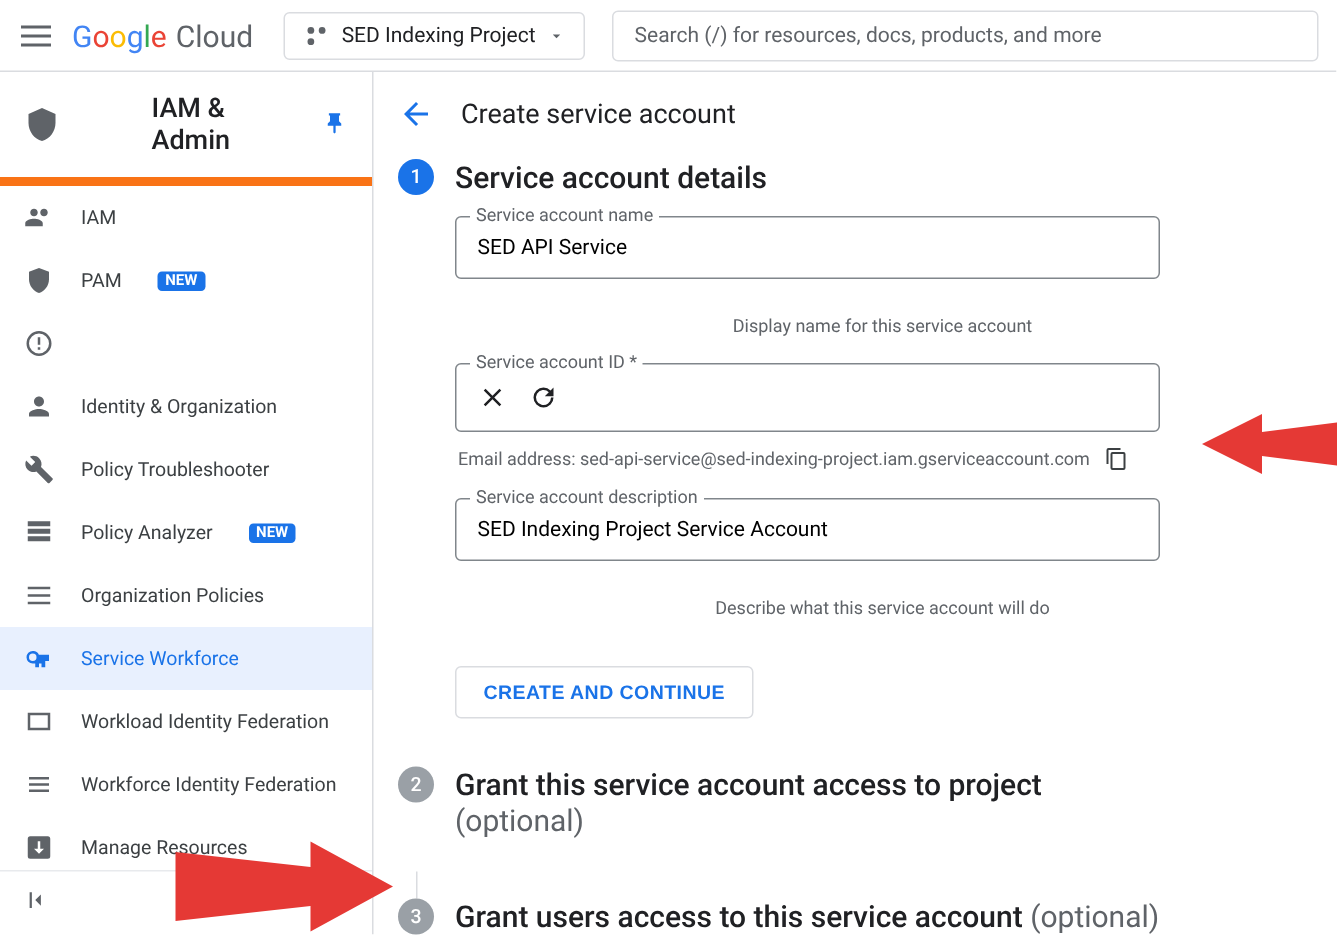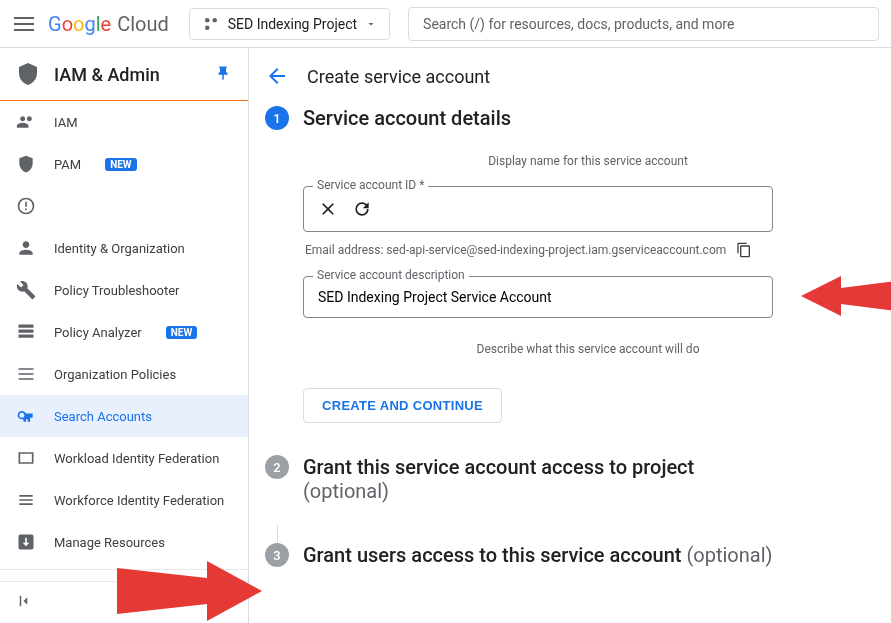"IAM & Admin" .sidebar-header .title { margin-left: none -> 47px }
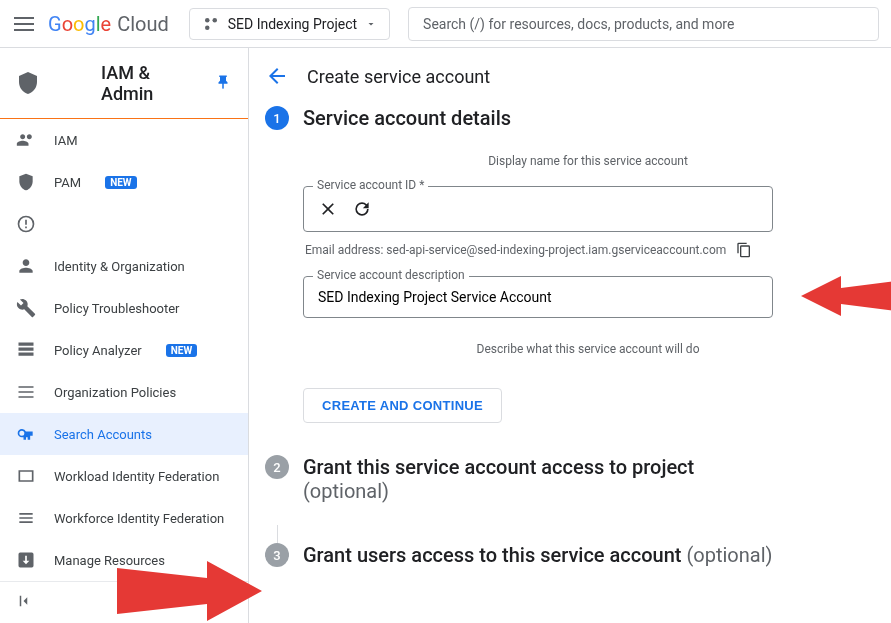"IAM" .nav { border-top: 1px solid #f97316 -> 6px solid #f97316 }
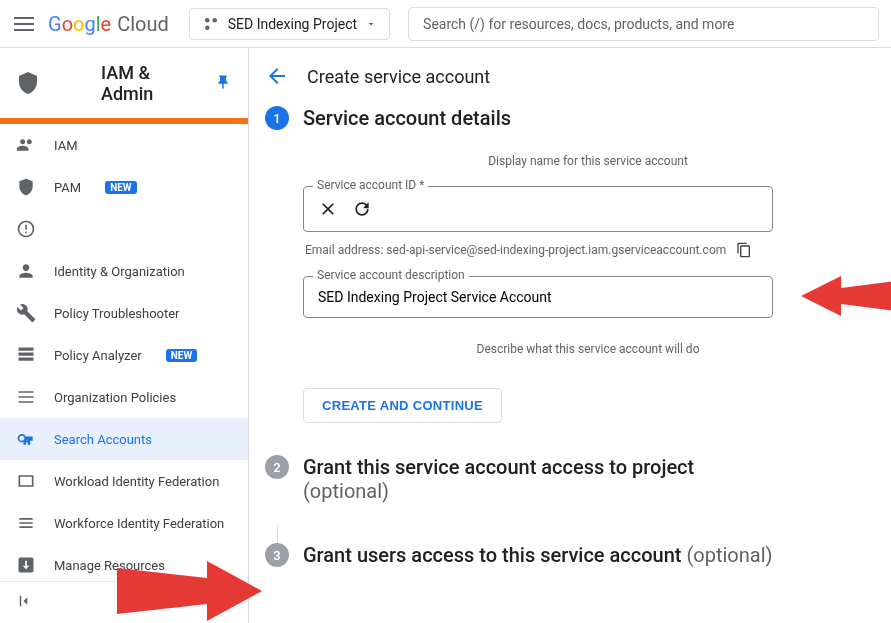"Service account name" div.field-wrap { html: none -> <div> <div>Service account name</div> <div> <input> </div> </div> }
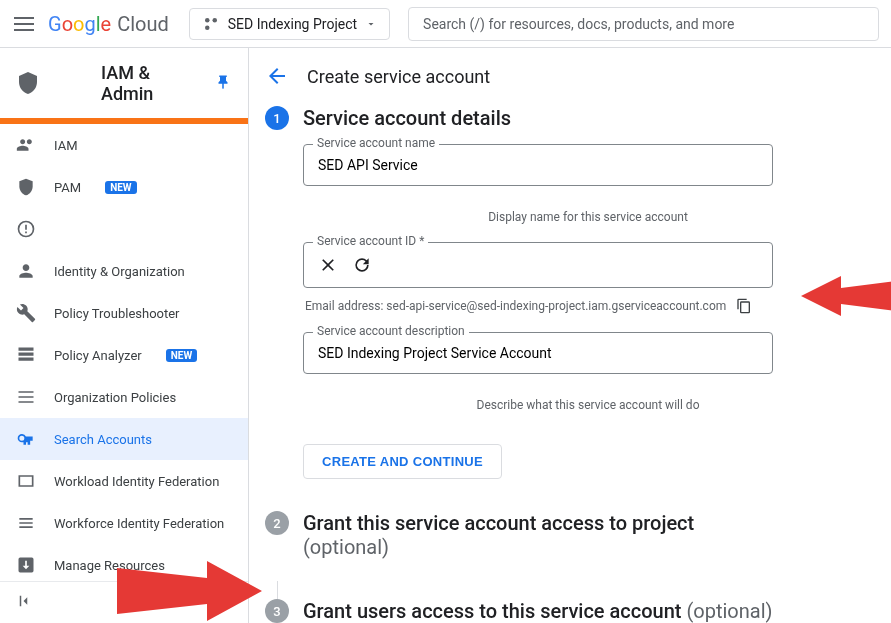"Search Accounts" span.label { text: Search Accounts -> Service Workforce }
